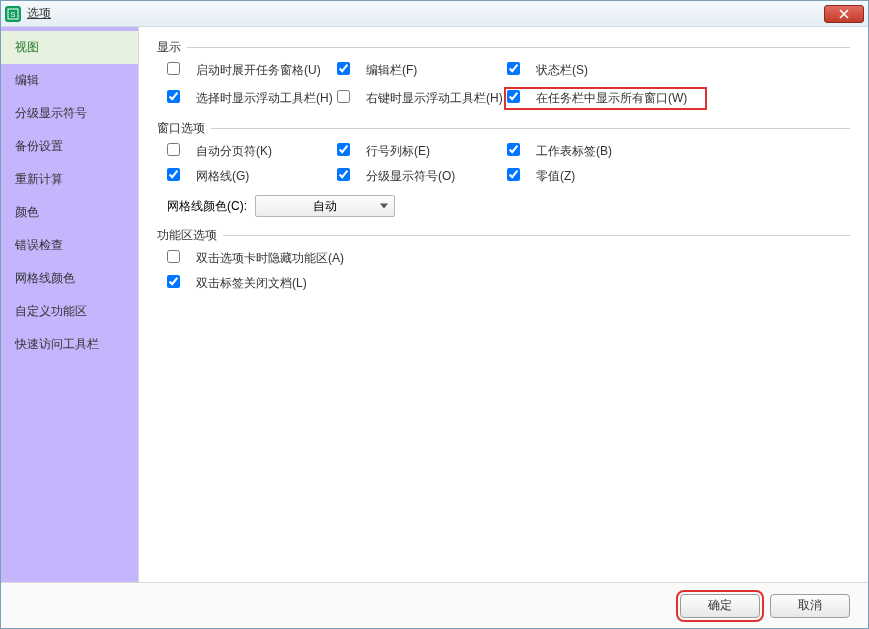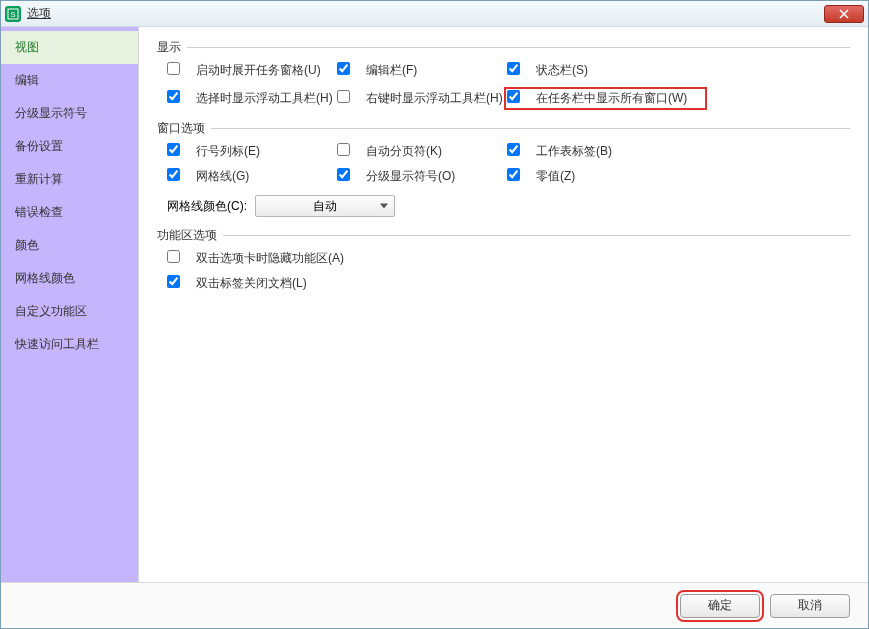"行号列标(E)" div.cb { order: before "自动分页符(K)" -> after "自动分页符(K)" }
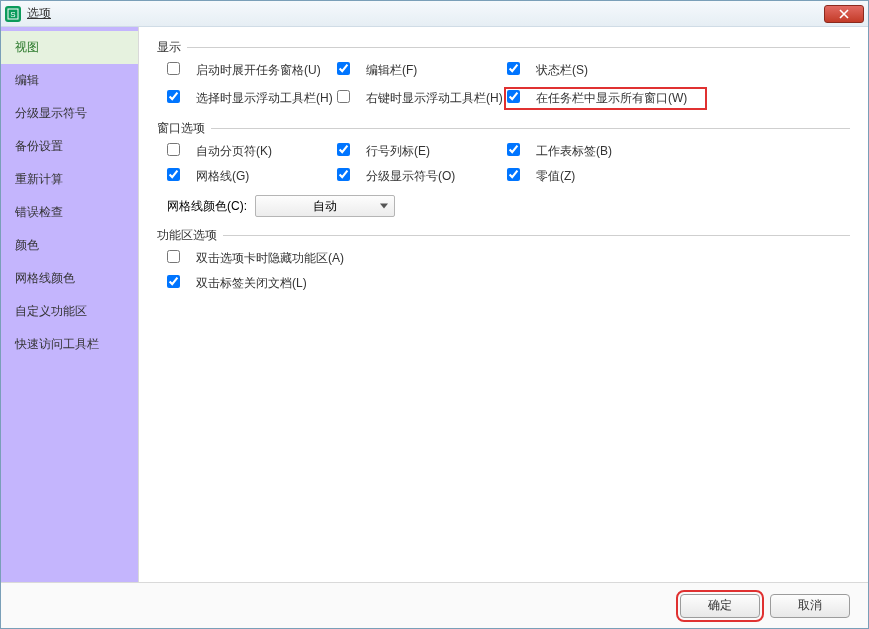"错误检查" div.item { order: before "颜色" -> after "颜色" }
